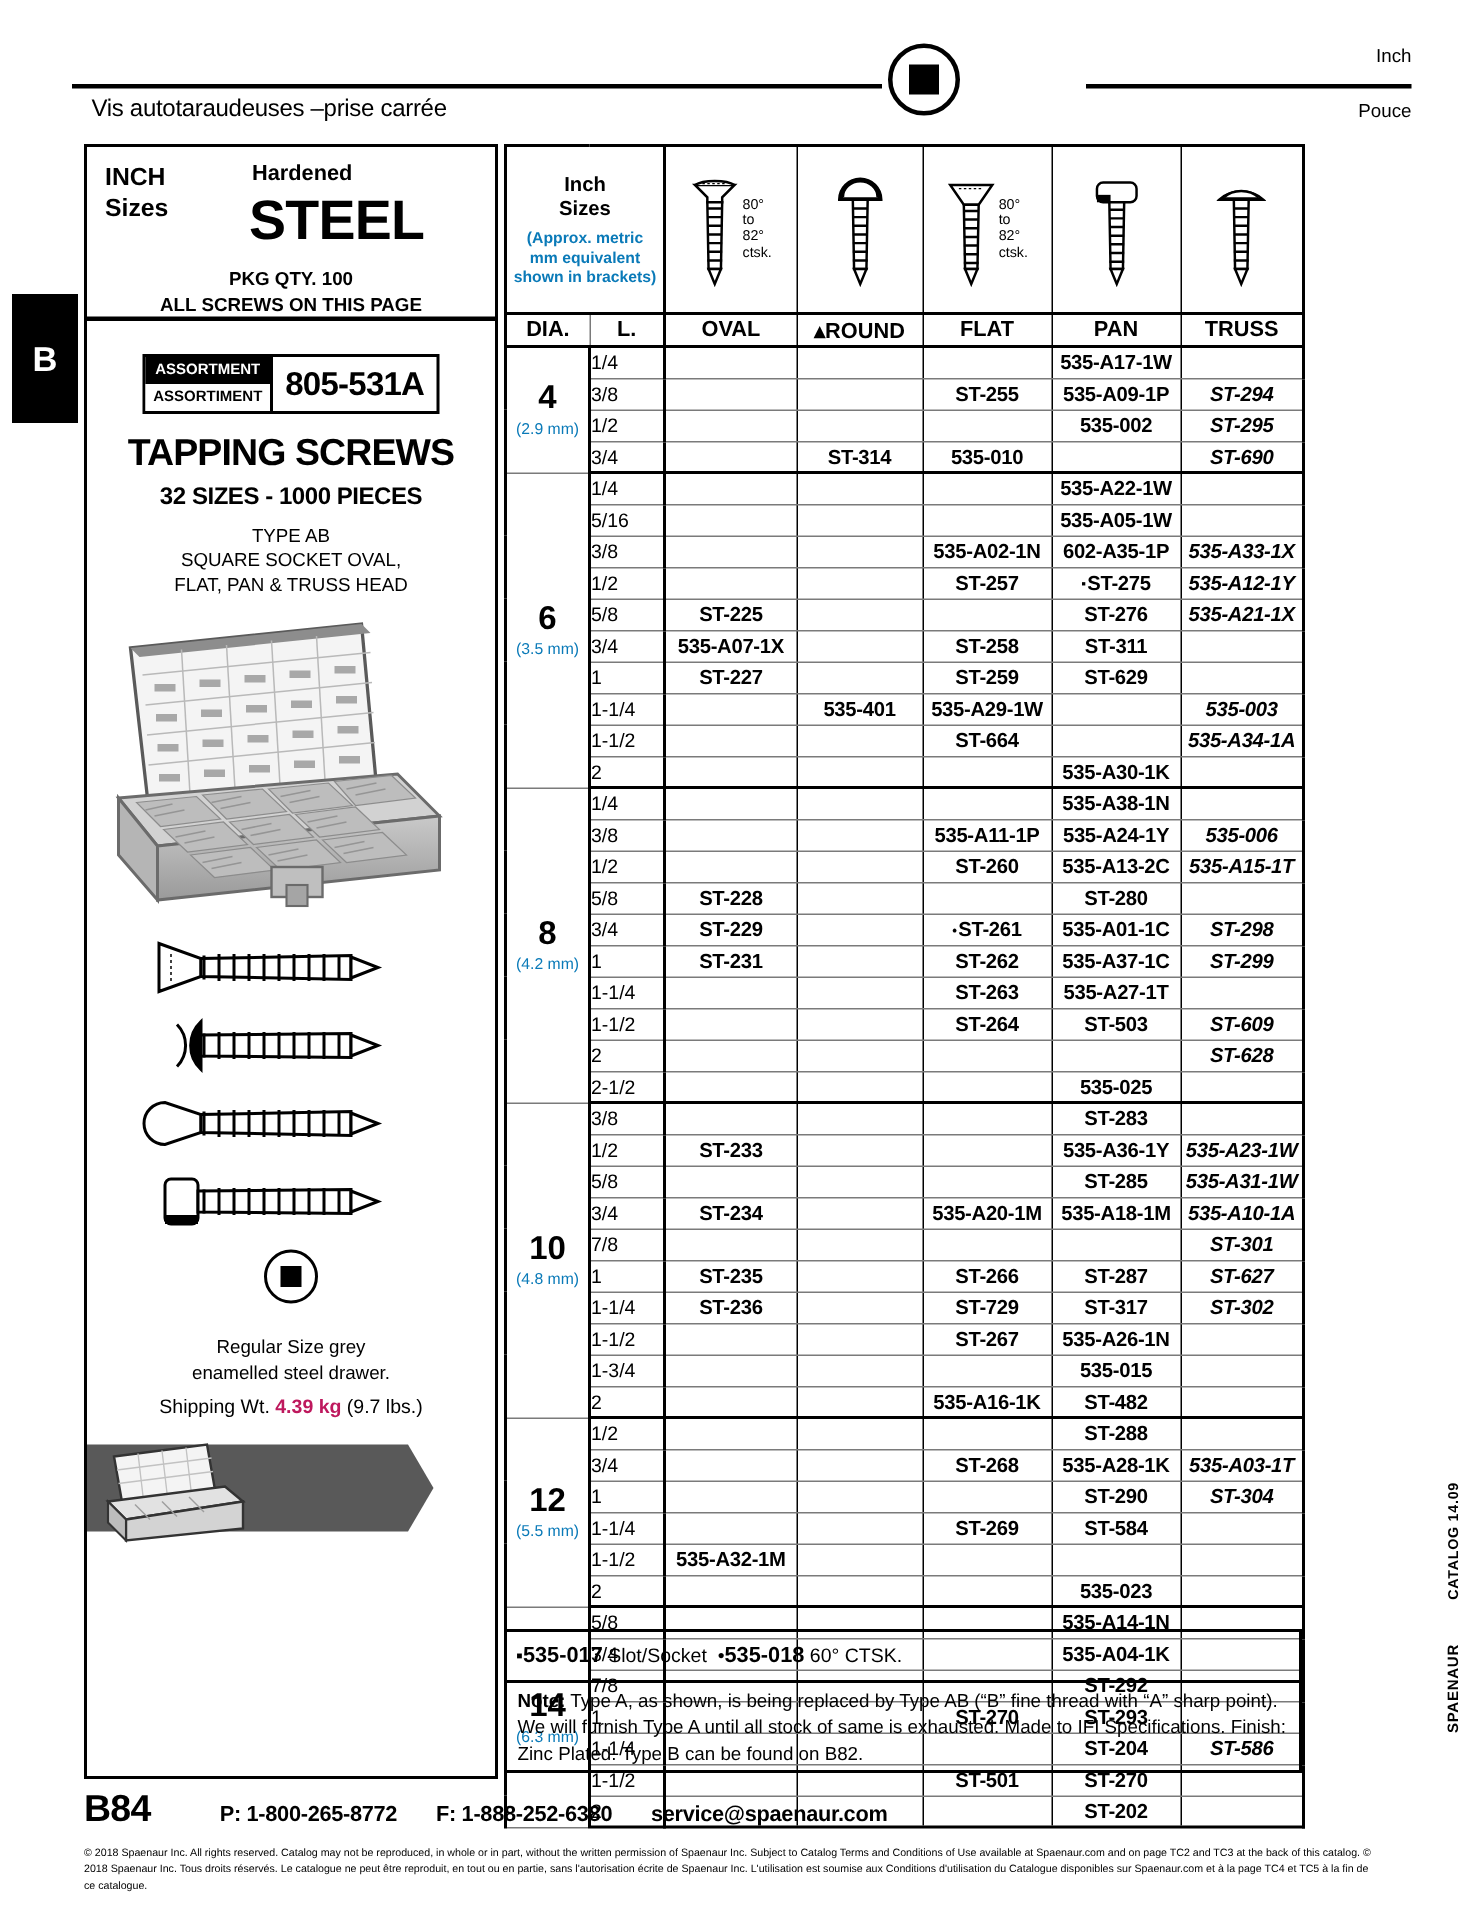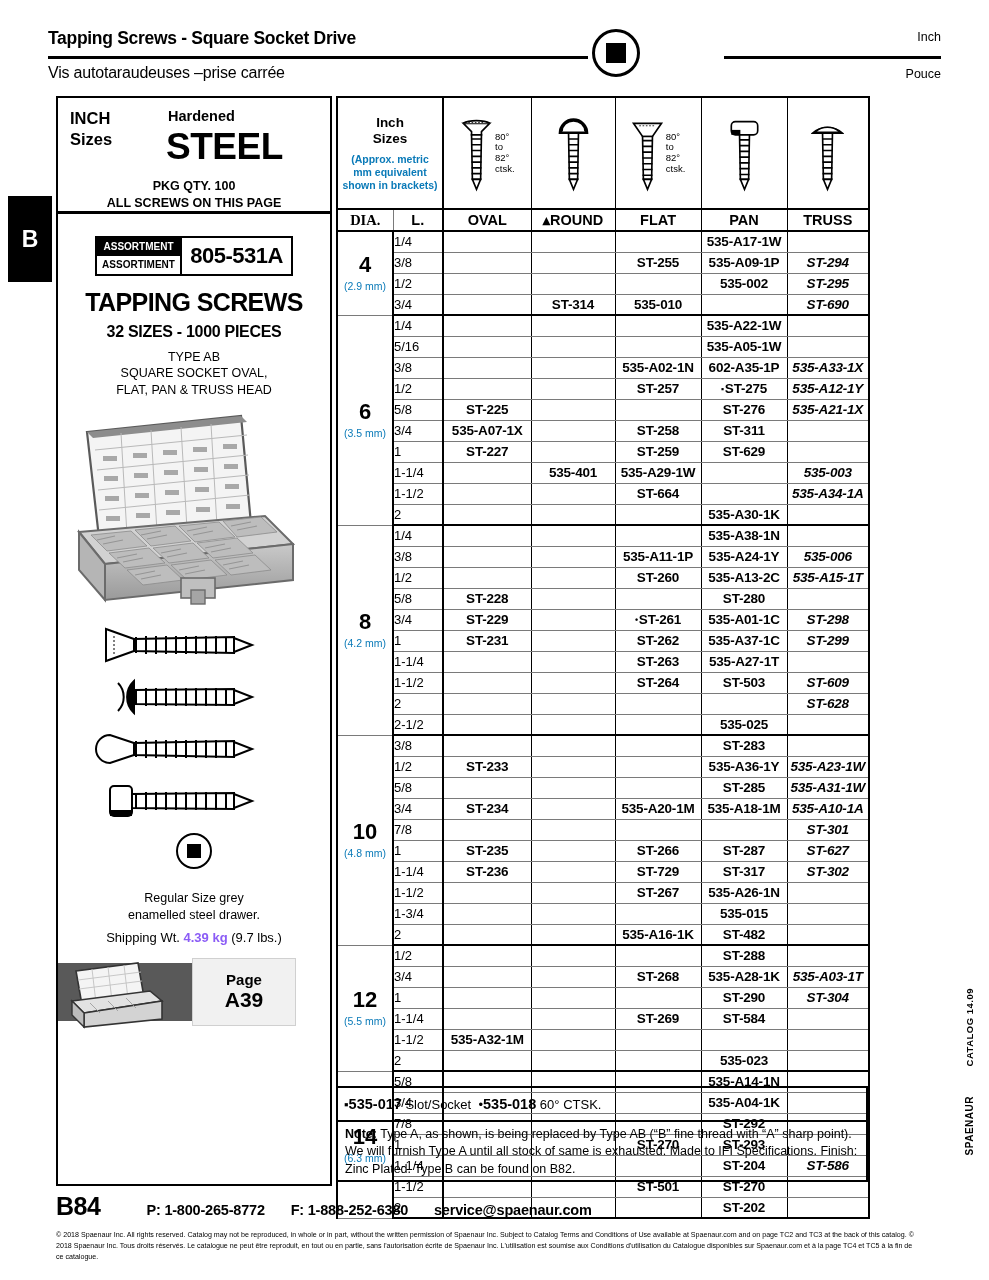"Tapping Screws - Square Socket" div.hdr-title { html: <div>Tapping Screws - Square Socket Drive</div> -> none }
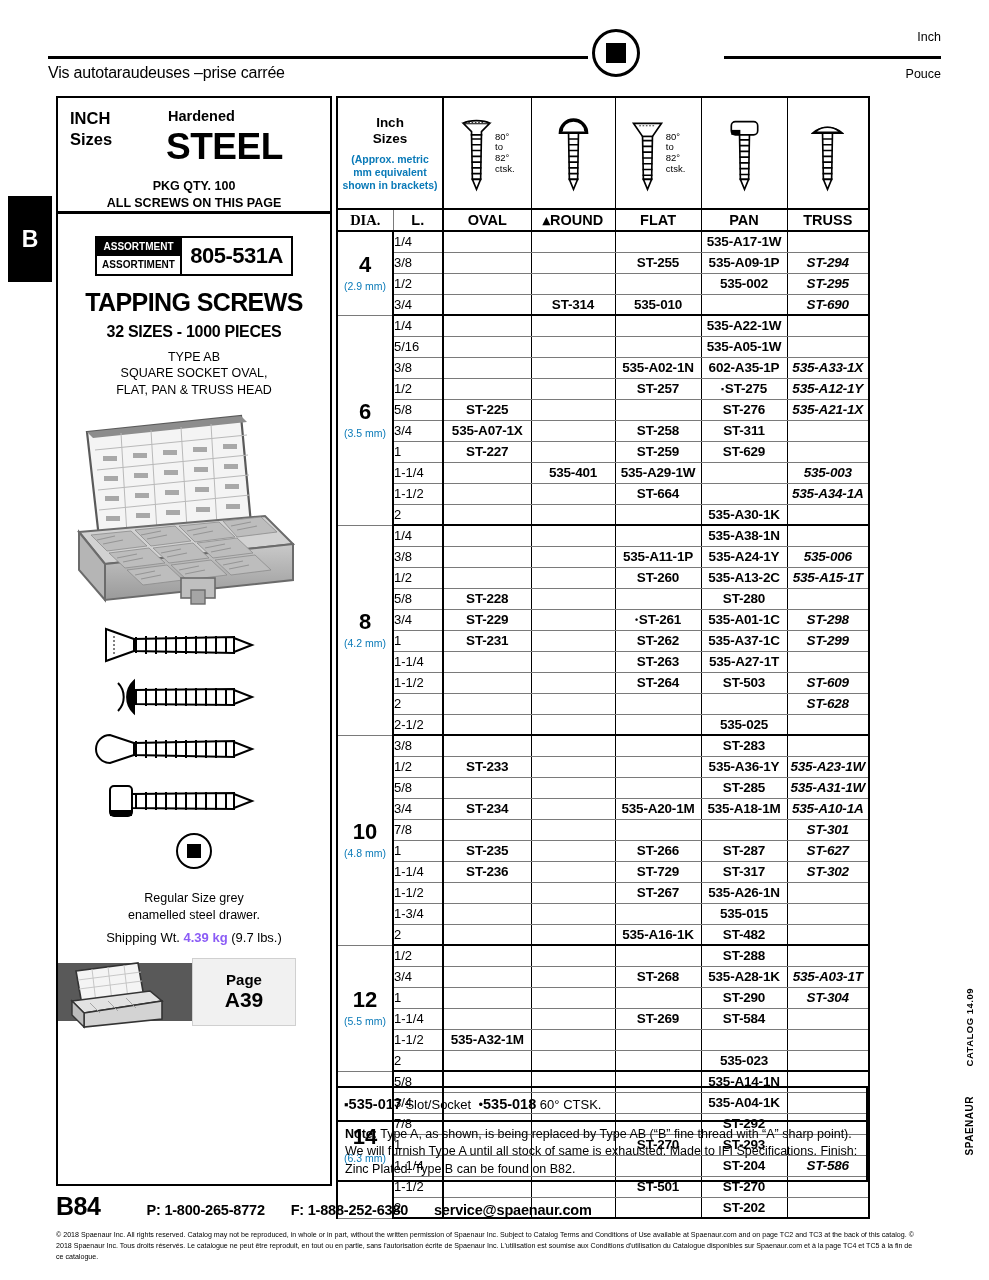"Vis autotaraudeuses –prise carrée" .hdr-title-fr { left: 0 -> 13px }
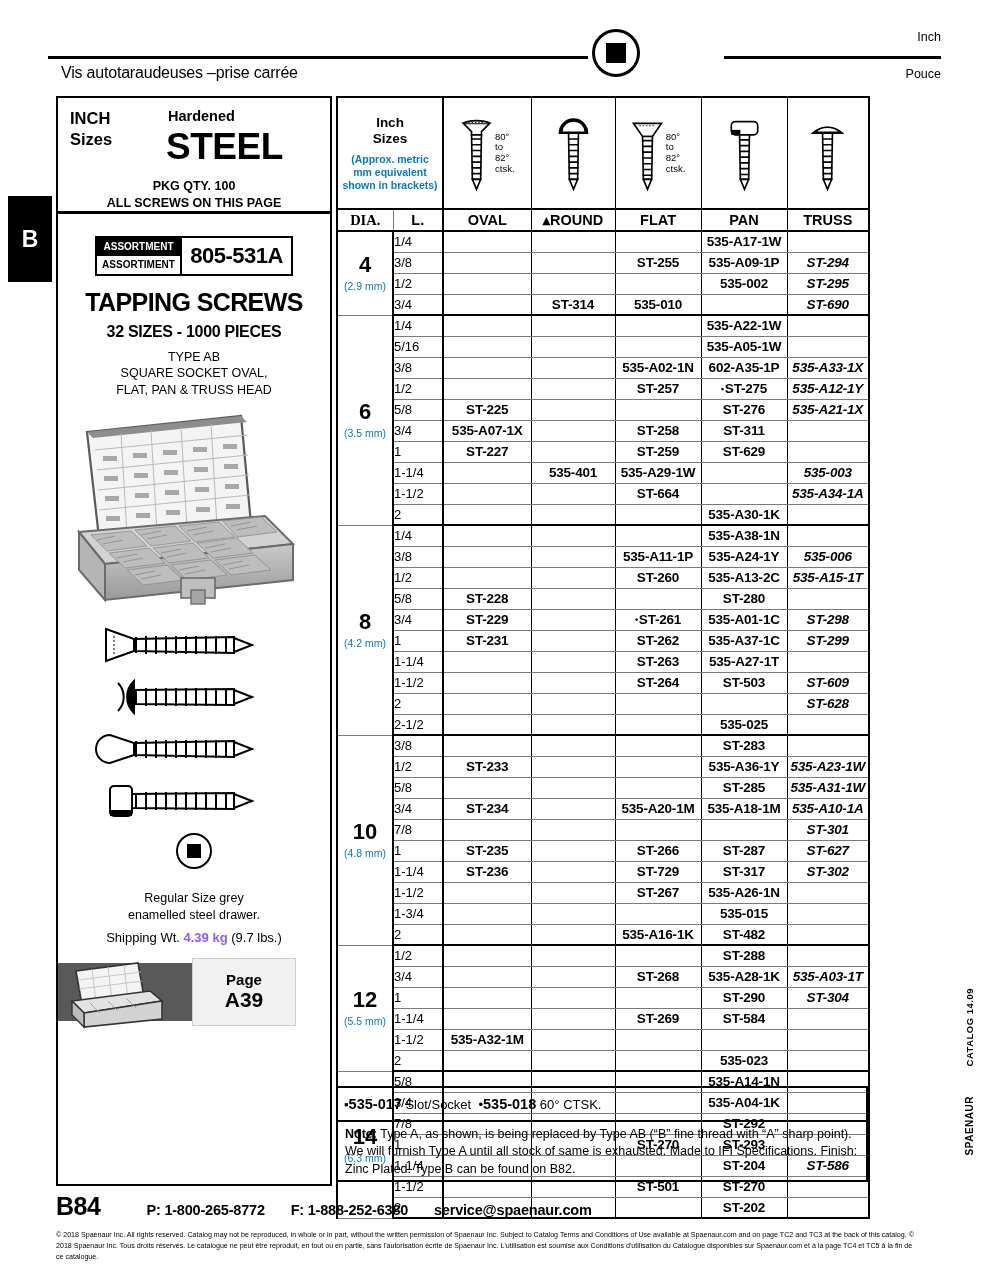"DIA." .lbl-row td.dia { font-family: Liberation Serif, serif -> none }
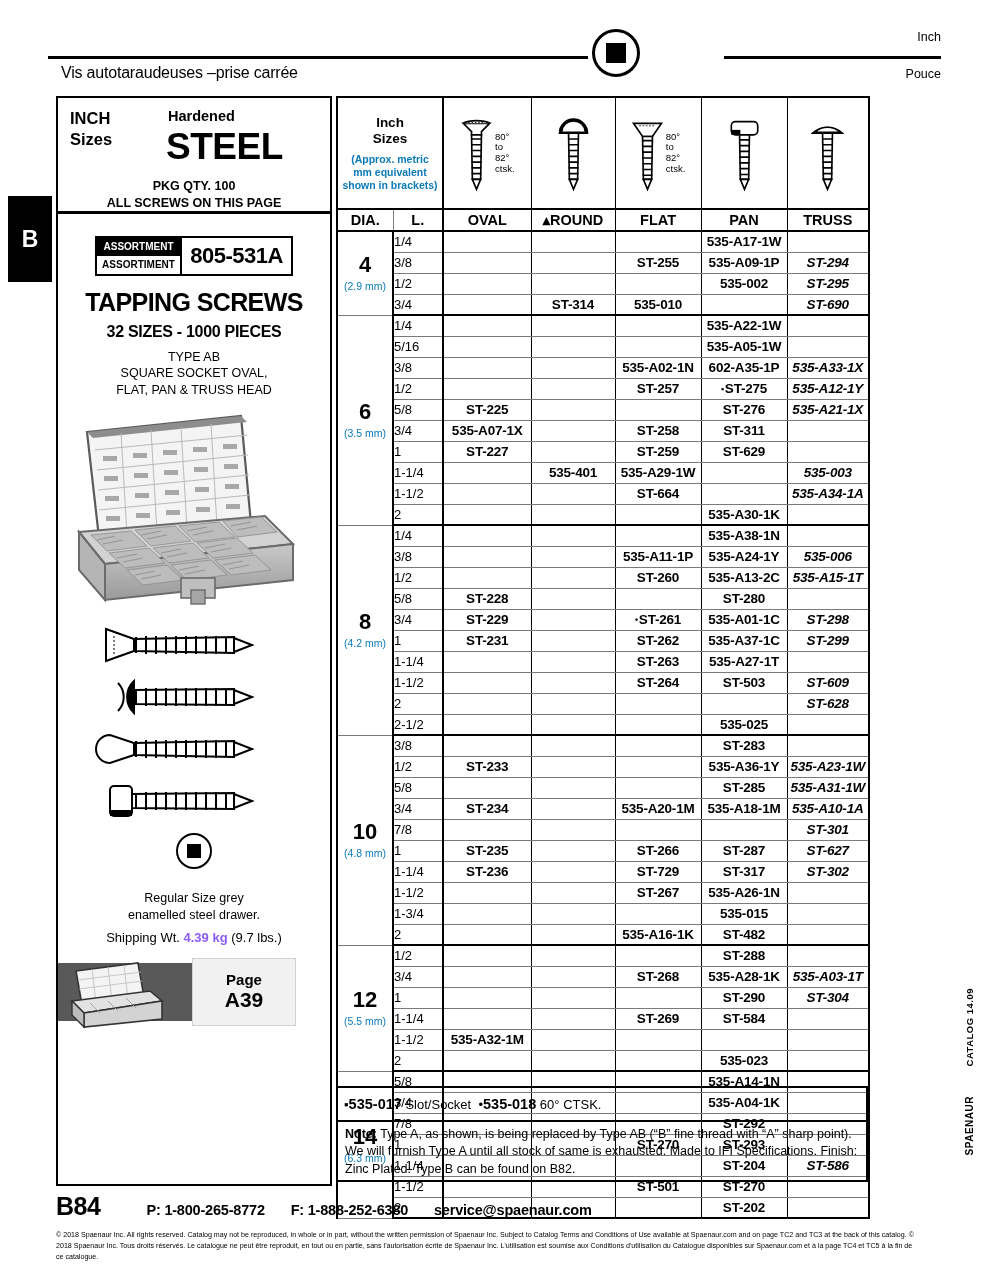"4.39 kg" .shipwt .kg { color: #8b5cf6 -> #be185d }
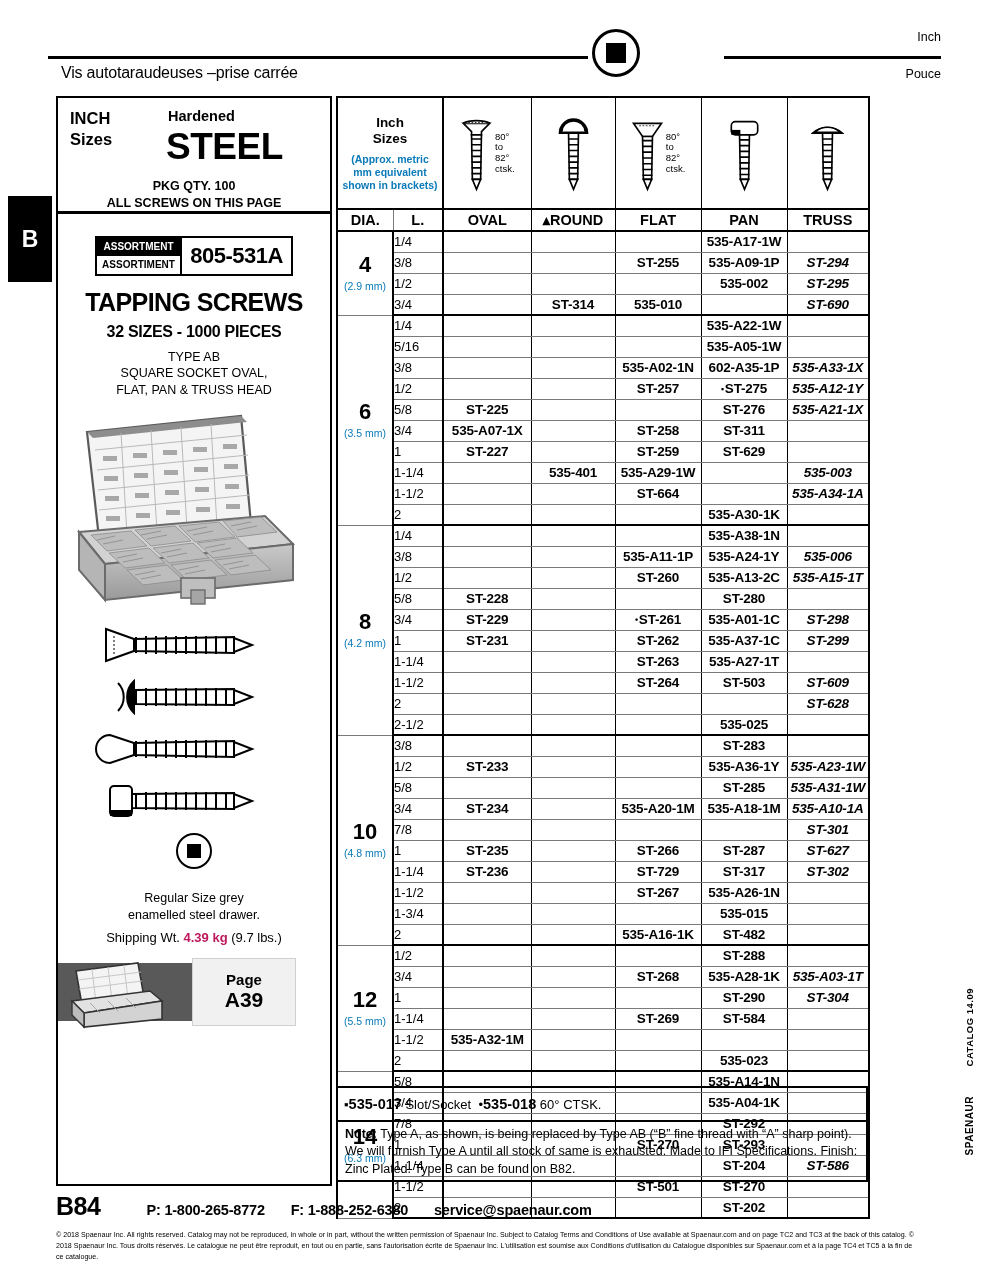"Page" div.card { html: <div> <div>Page</div> <div>A39</div> </div> -> none }
